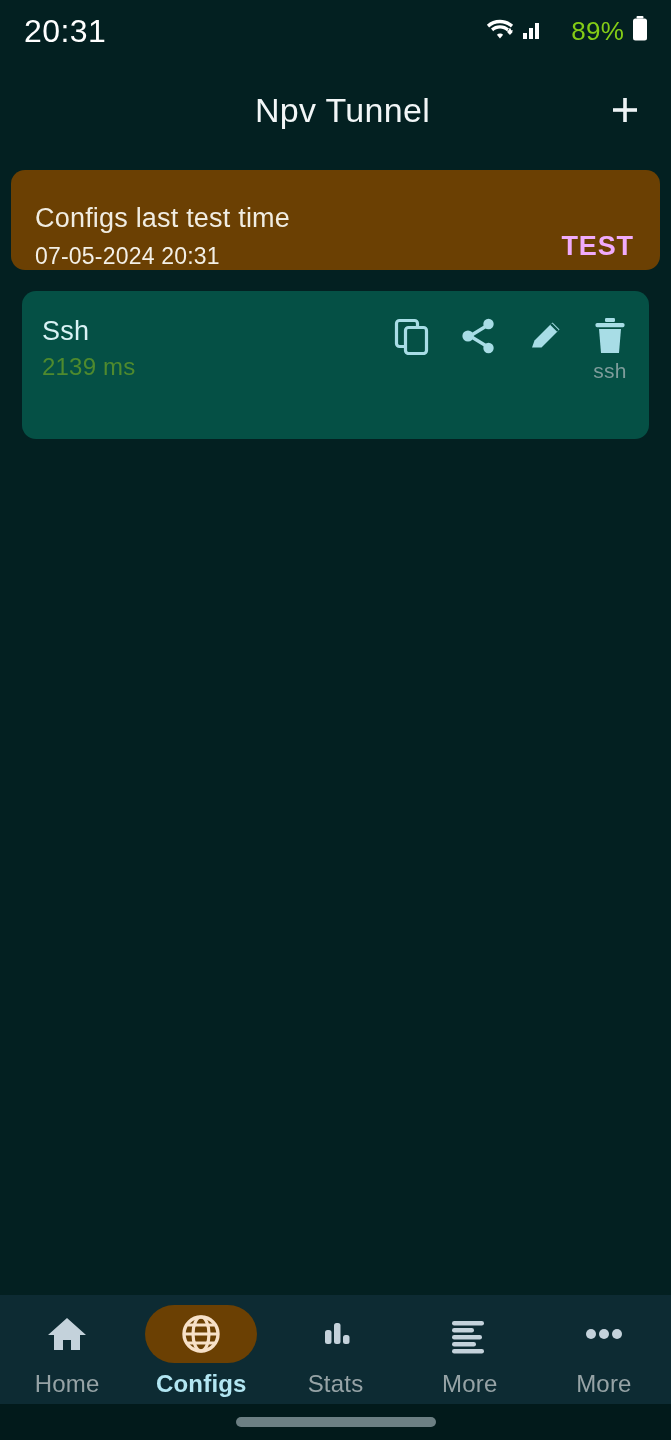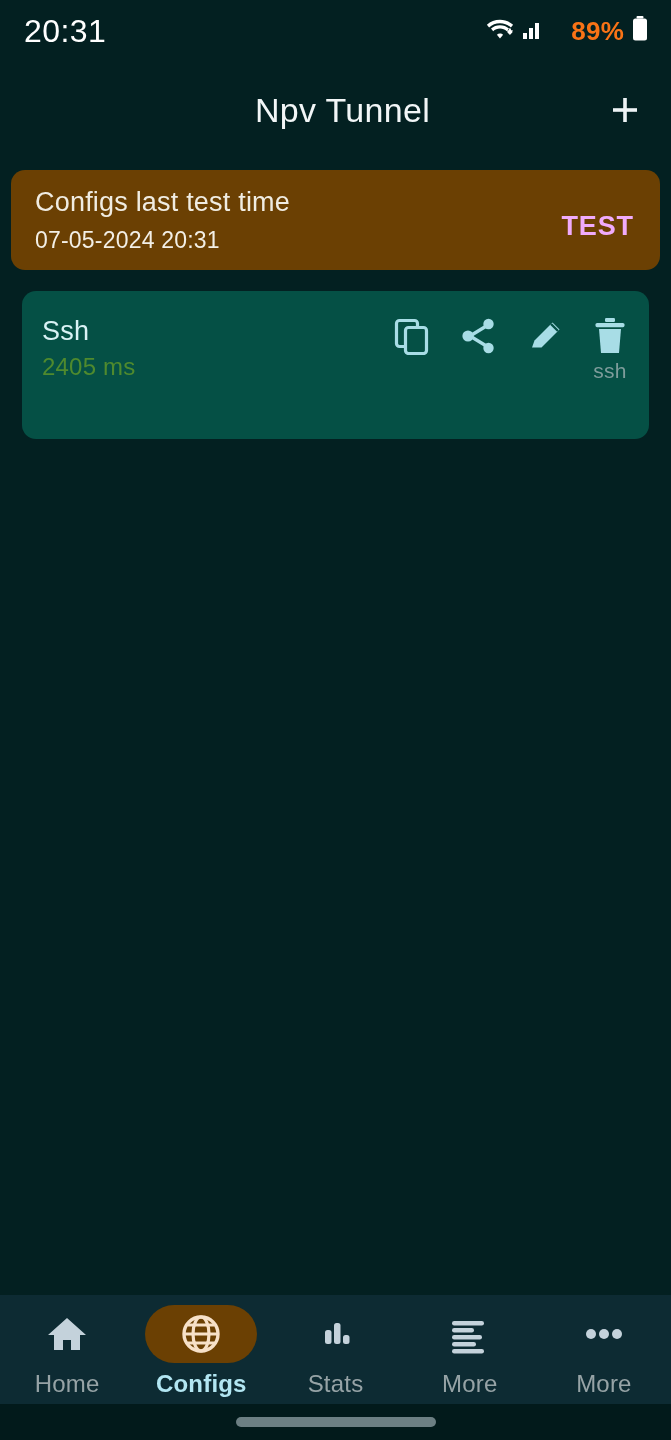"89%" .status-battery-text { color: #f97316 -> #84cc16; font-weight: 700 -> 400 }
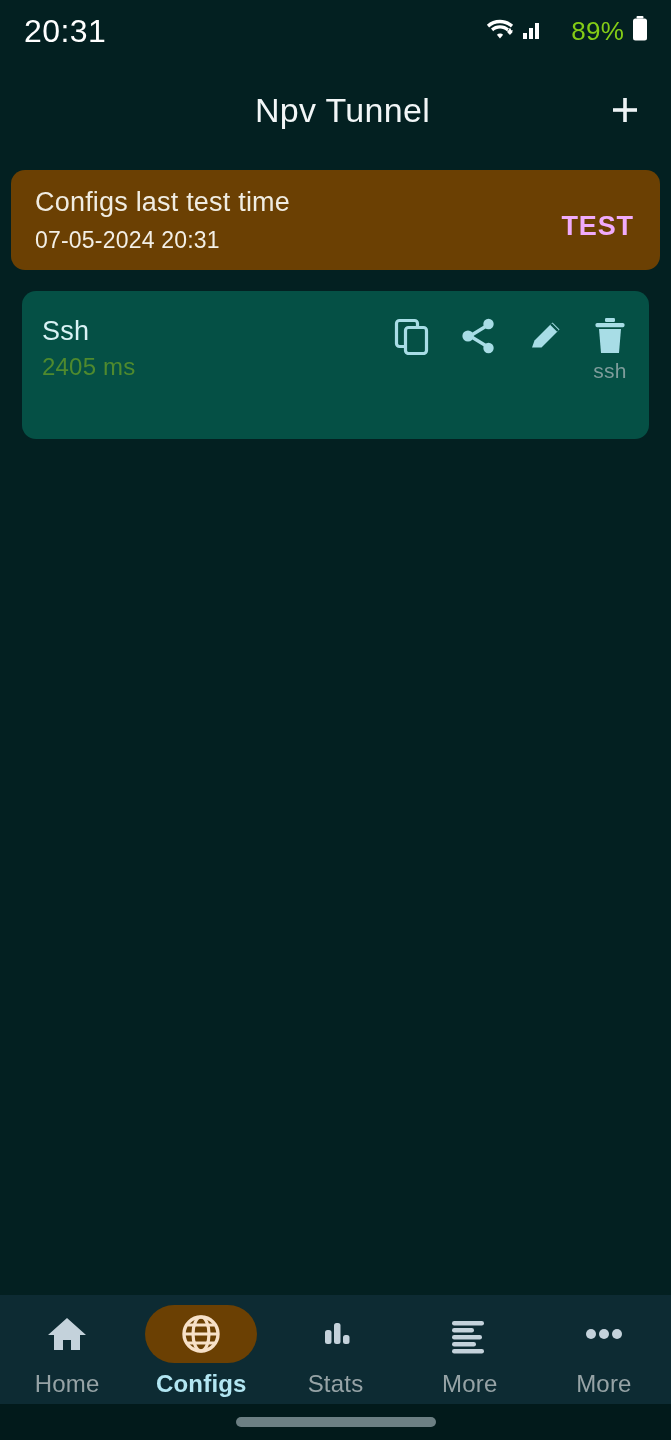"Configs last test time" .test-banner { align-items: center -> flex-end }
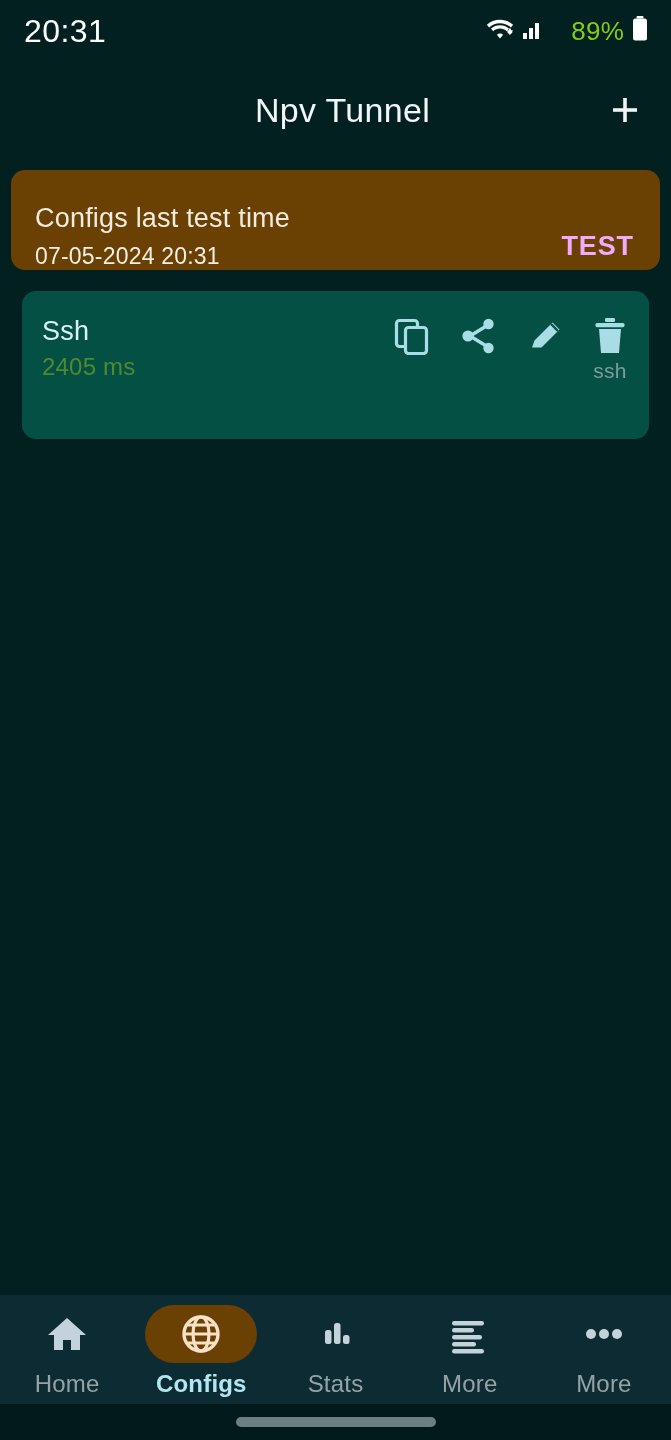"2405 ms" div.card-ping { text: 2405 -> 2139 }
